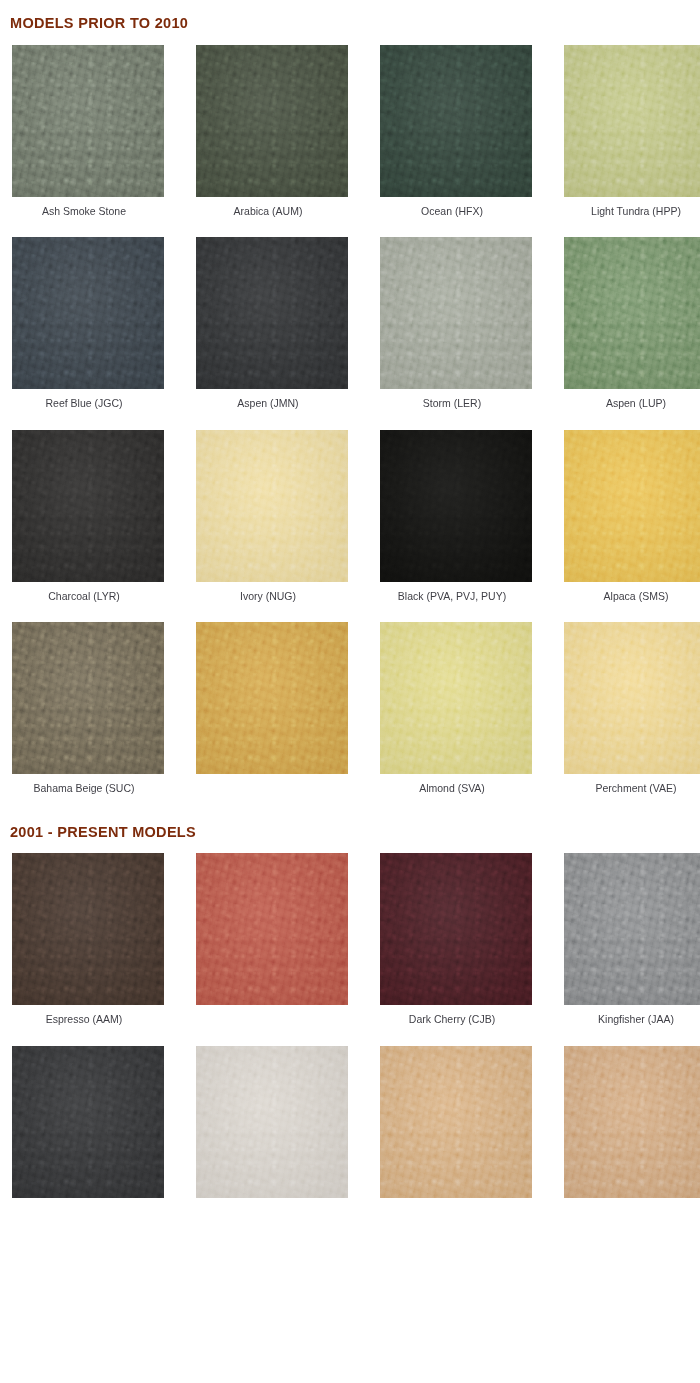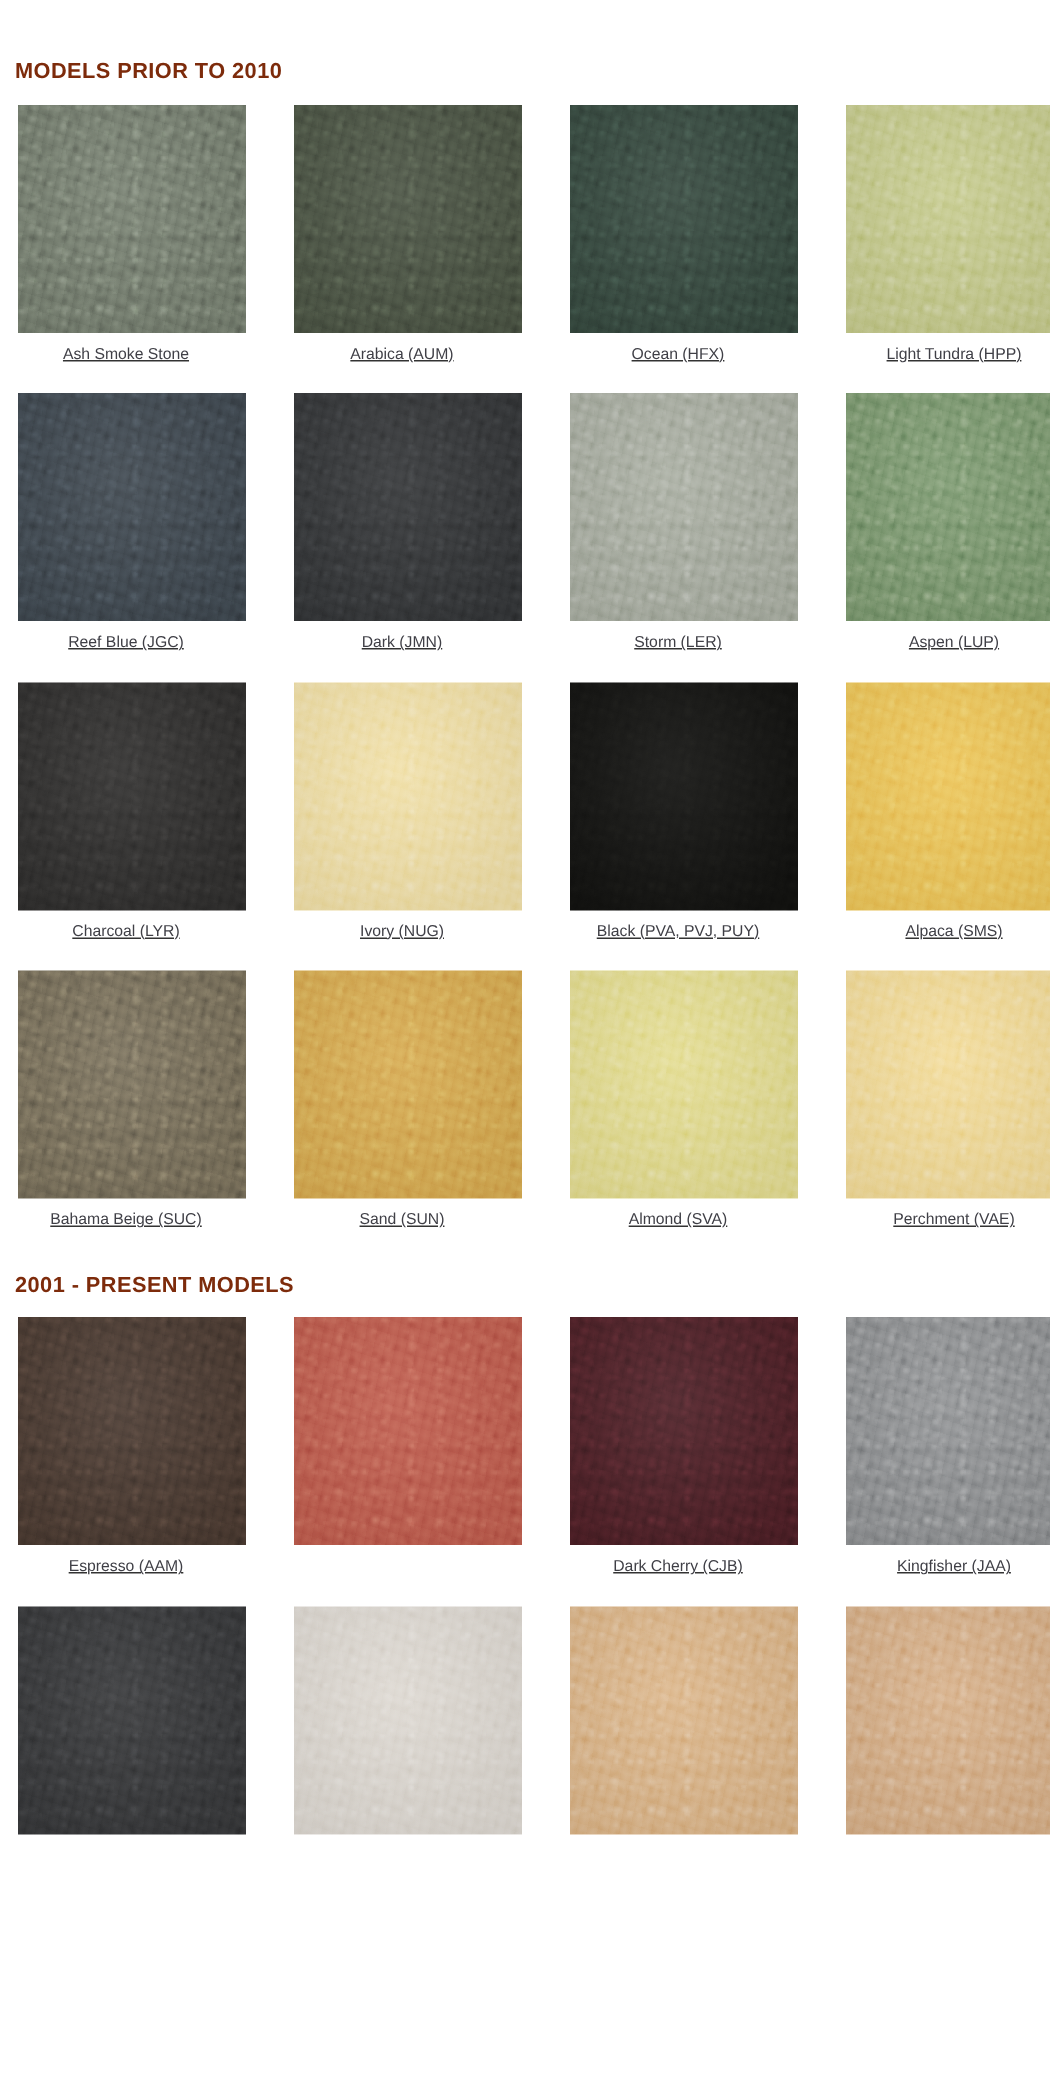"MODELS PRIOR TO 2010" .section-heading.first { margin-top: 25px -> none }
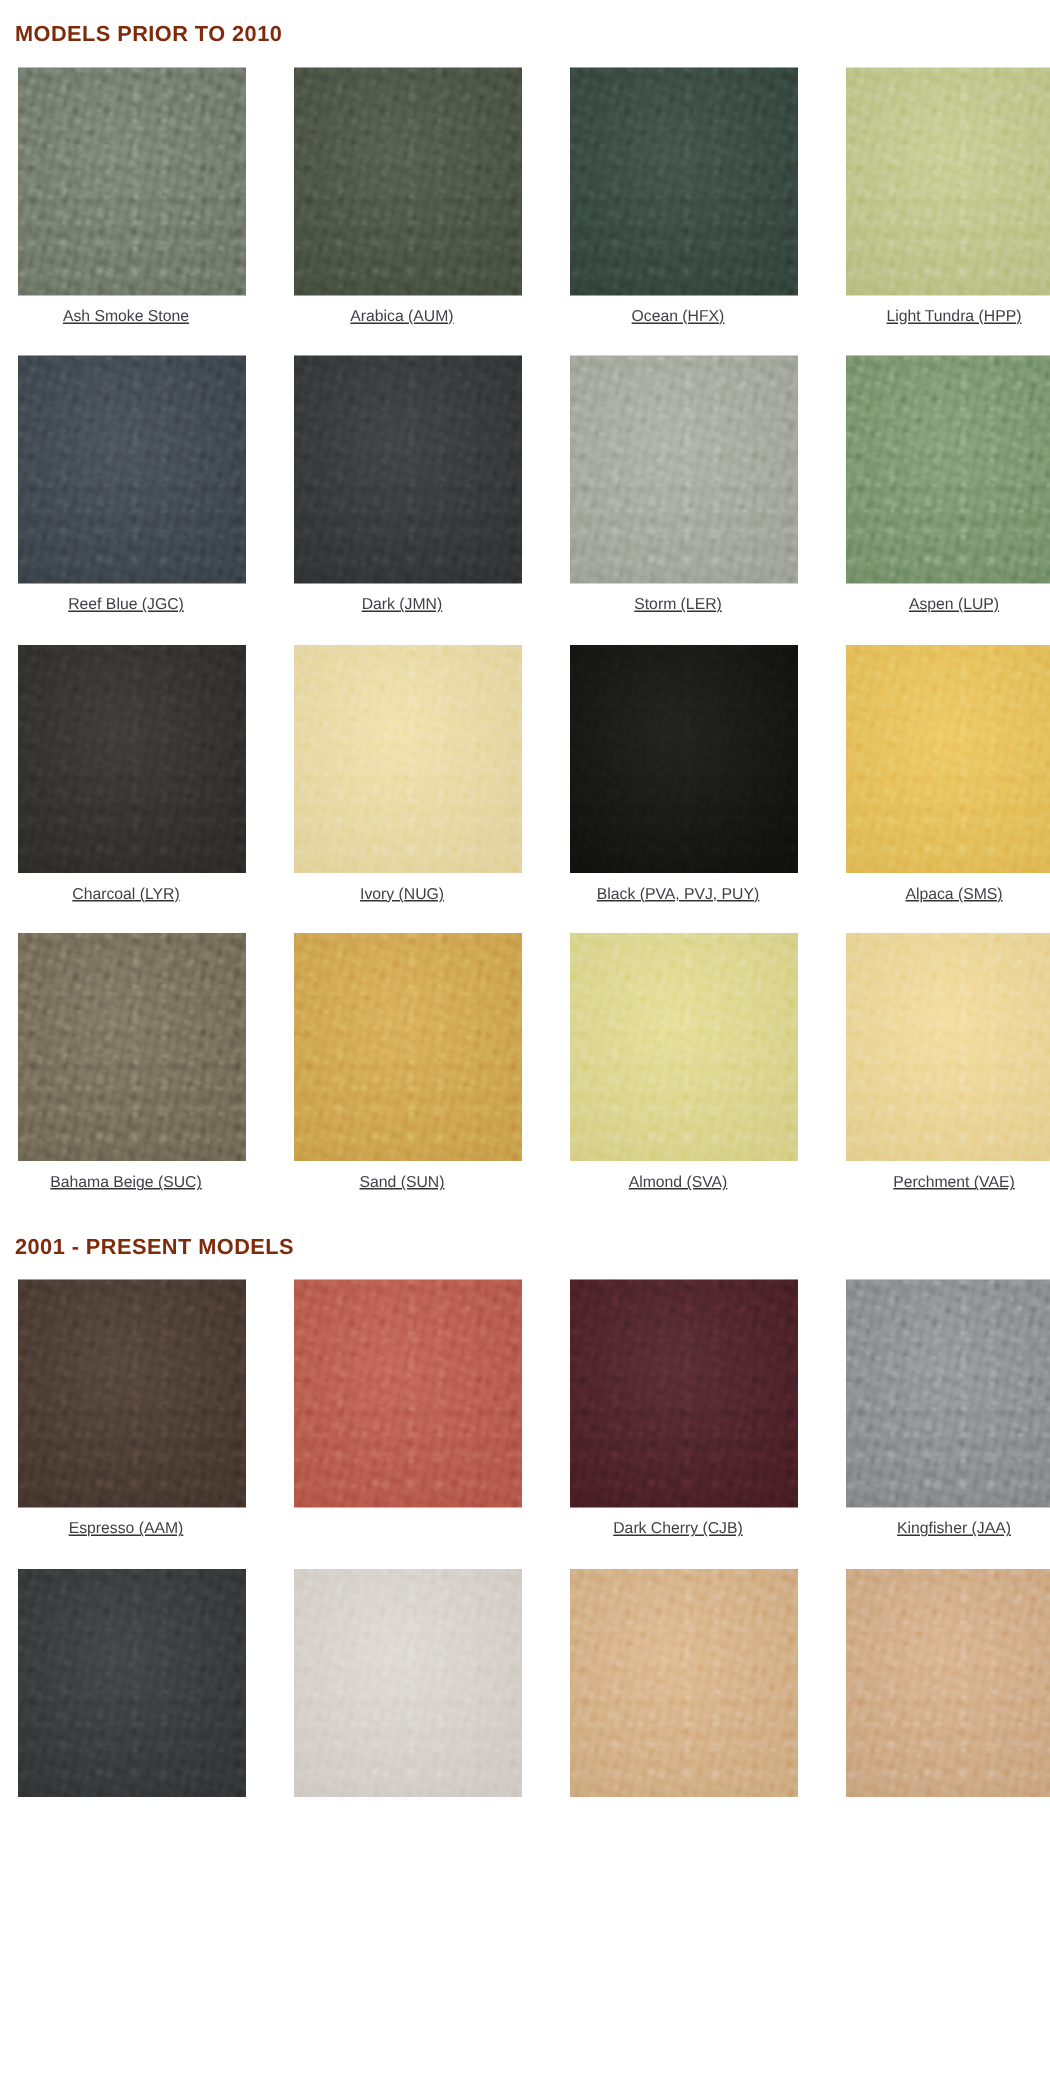"Ash Smoke Stone" .swatch-cell { text-decoration: underline -> none }
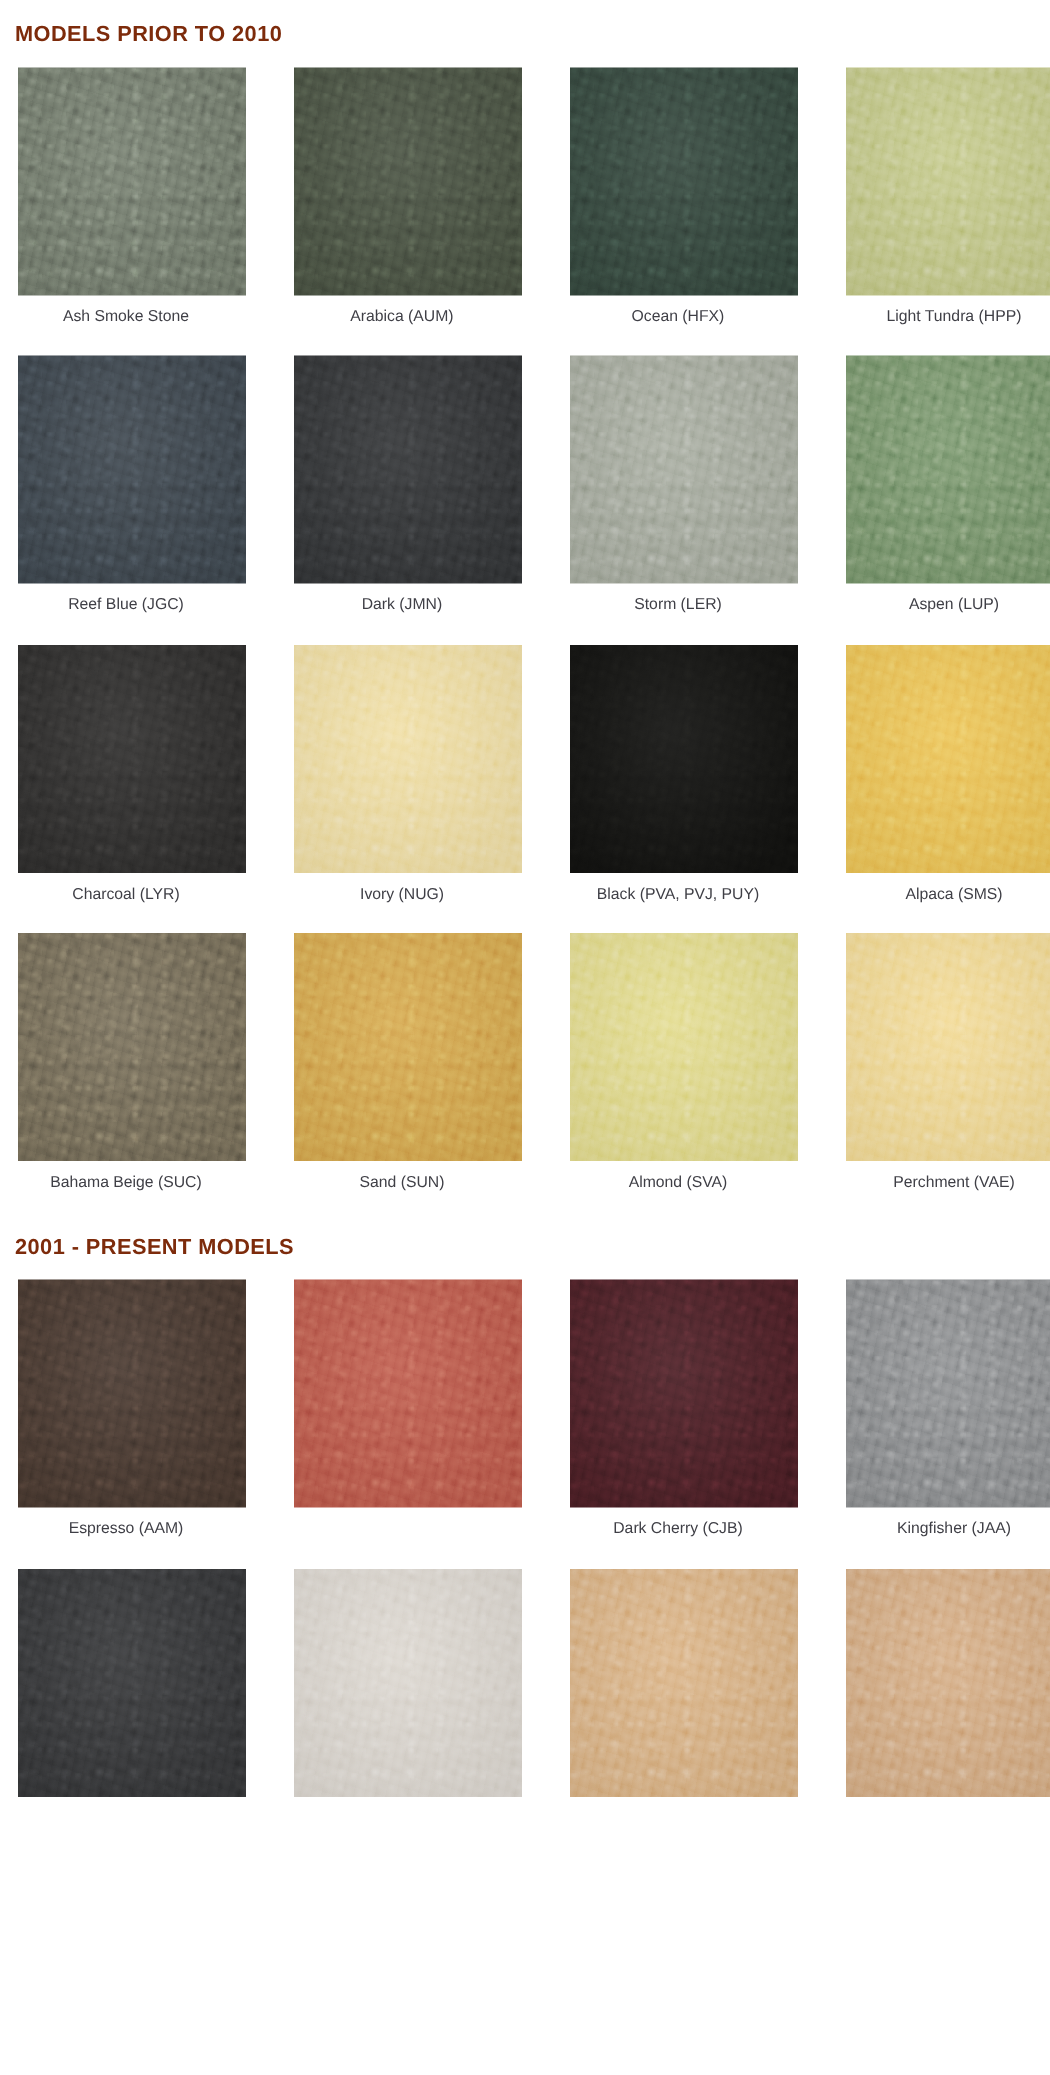"Dark (JMN)" span.swatch-label { text: Dark -> Aspen }
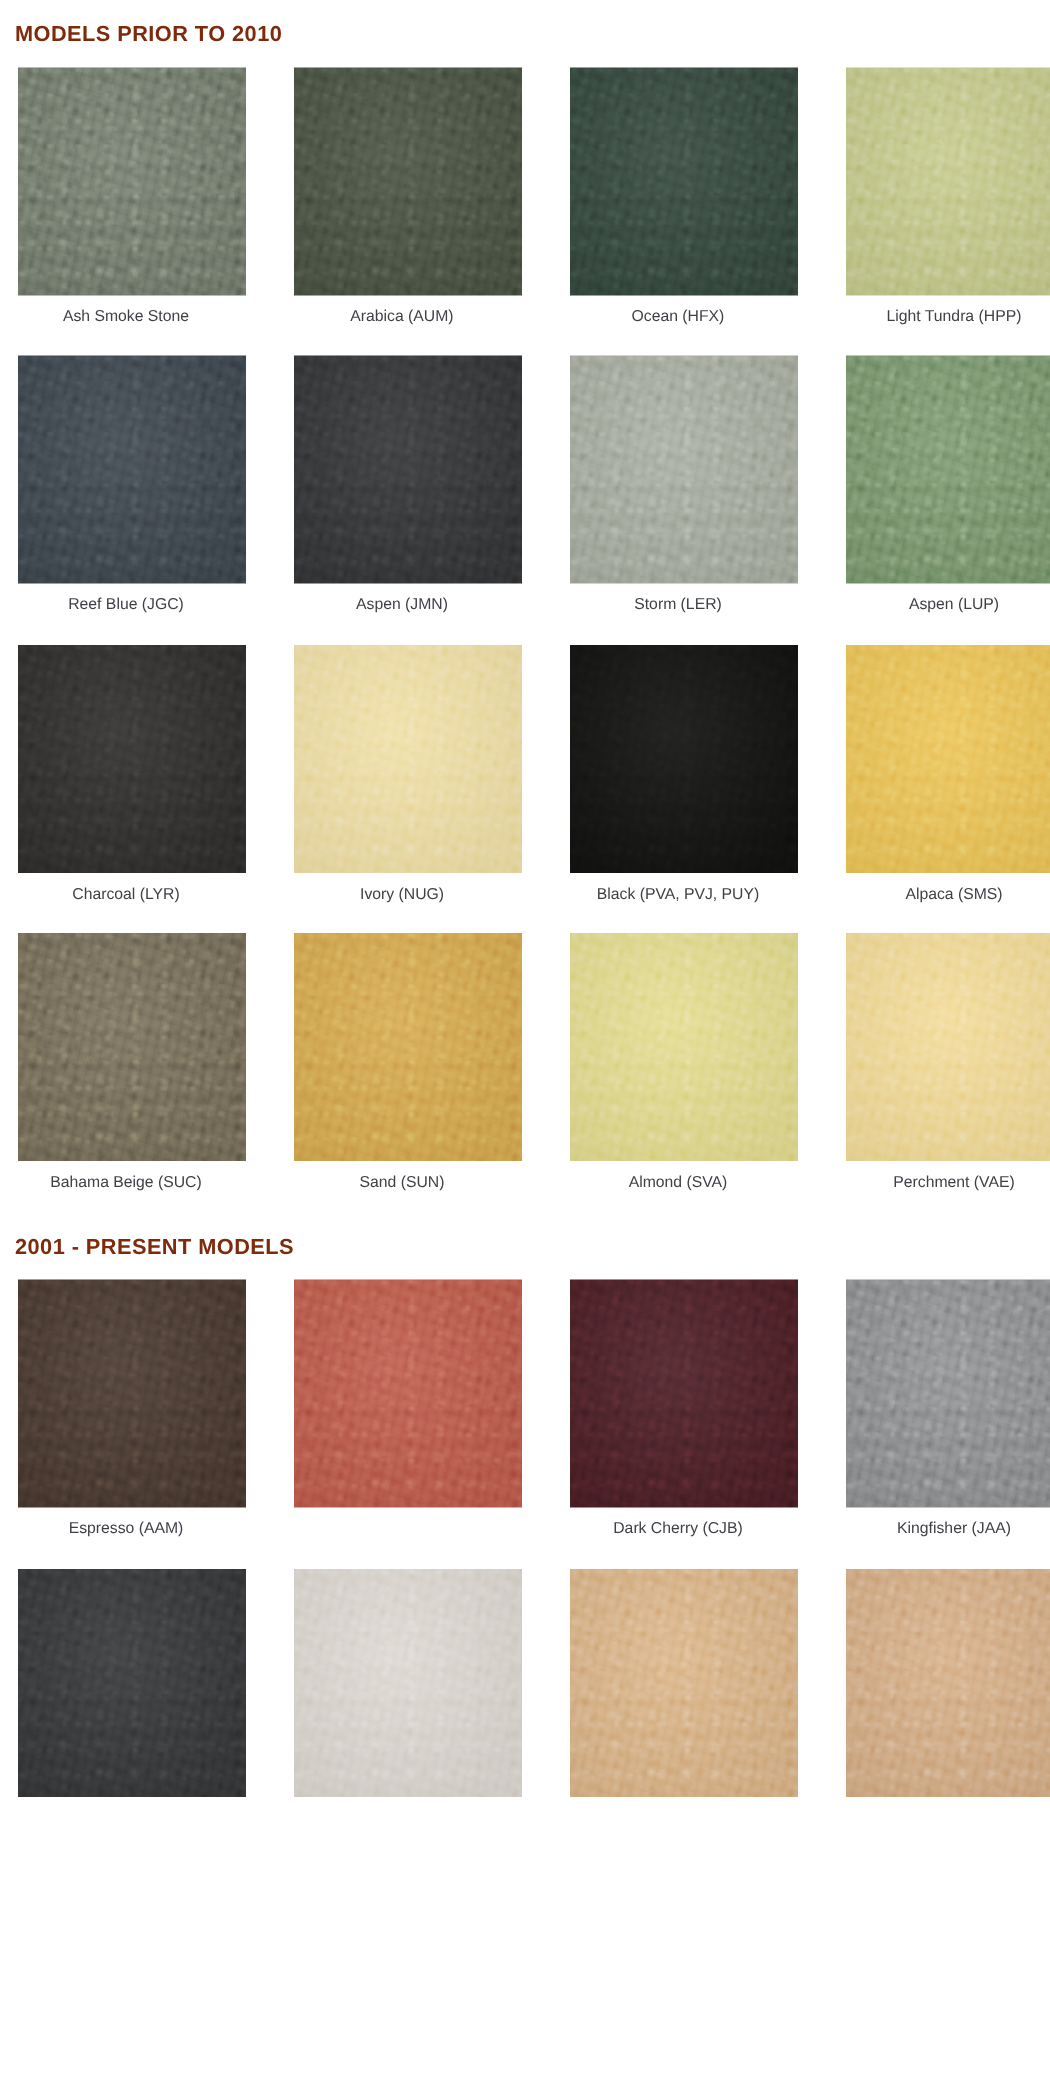"Sand (SUN)" span.swatch-label { html: <span>Sand (SUN)</span> -> none }
